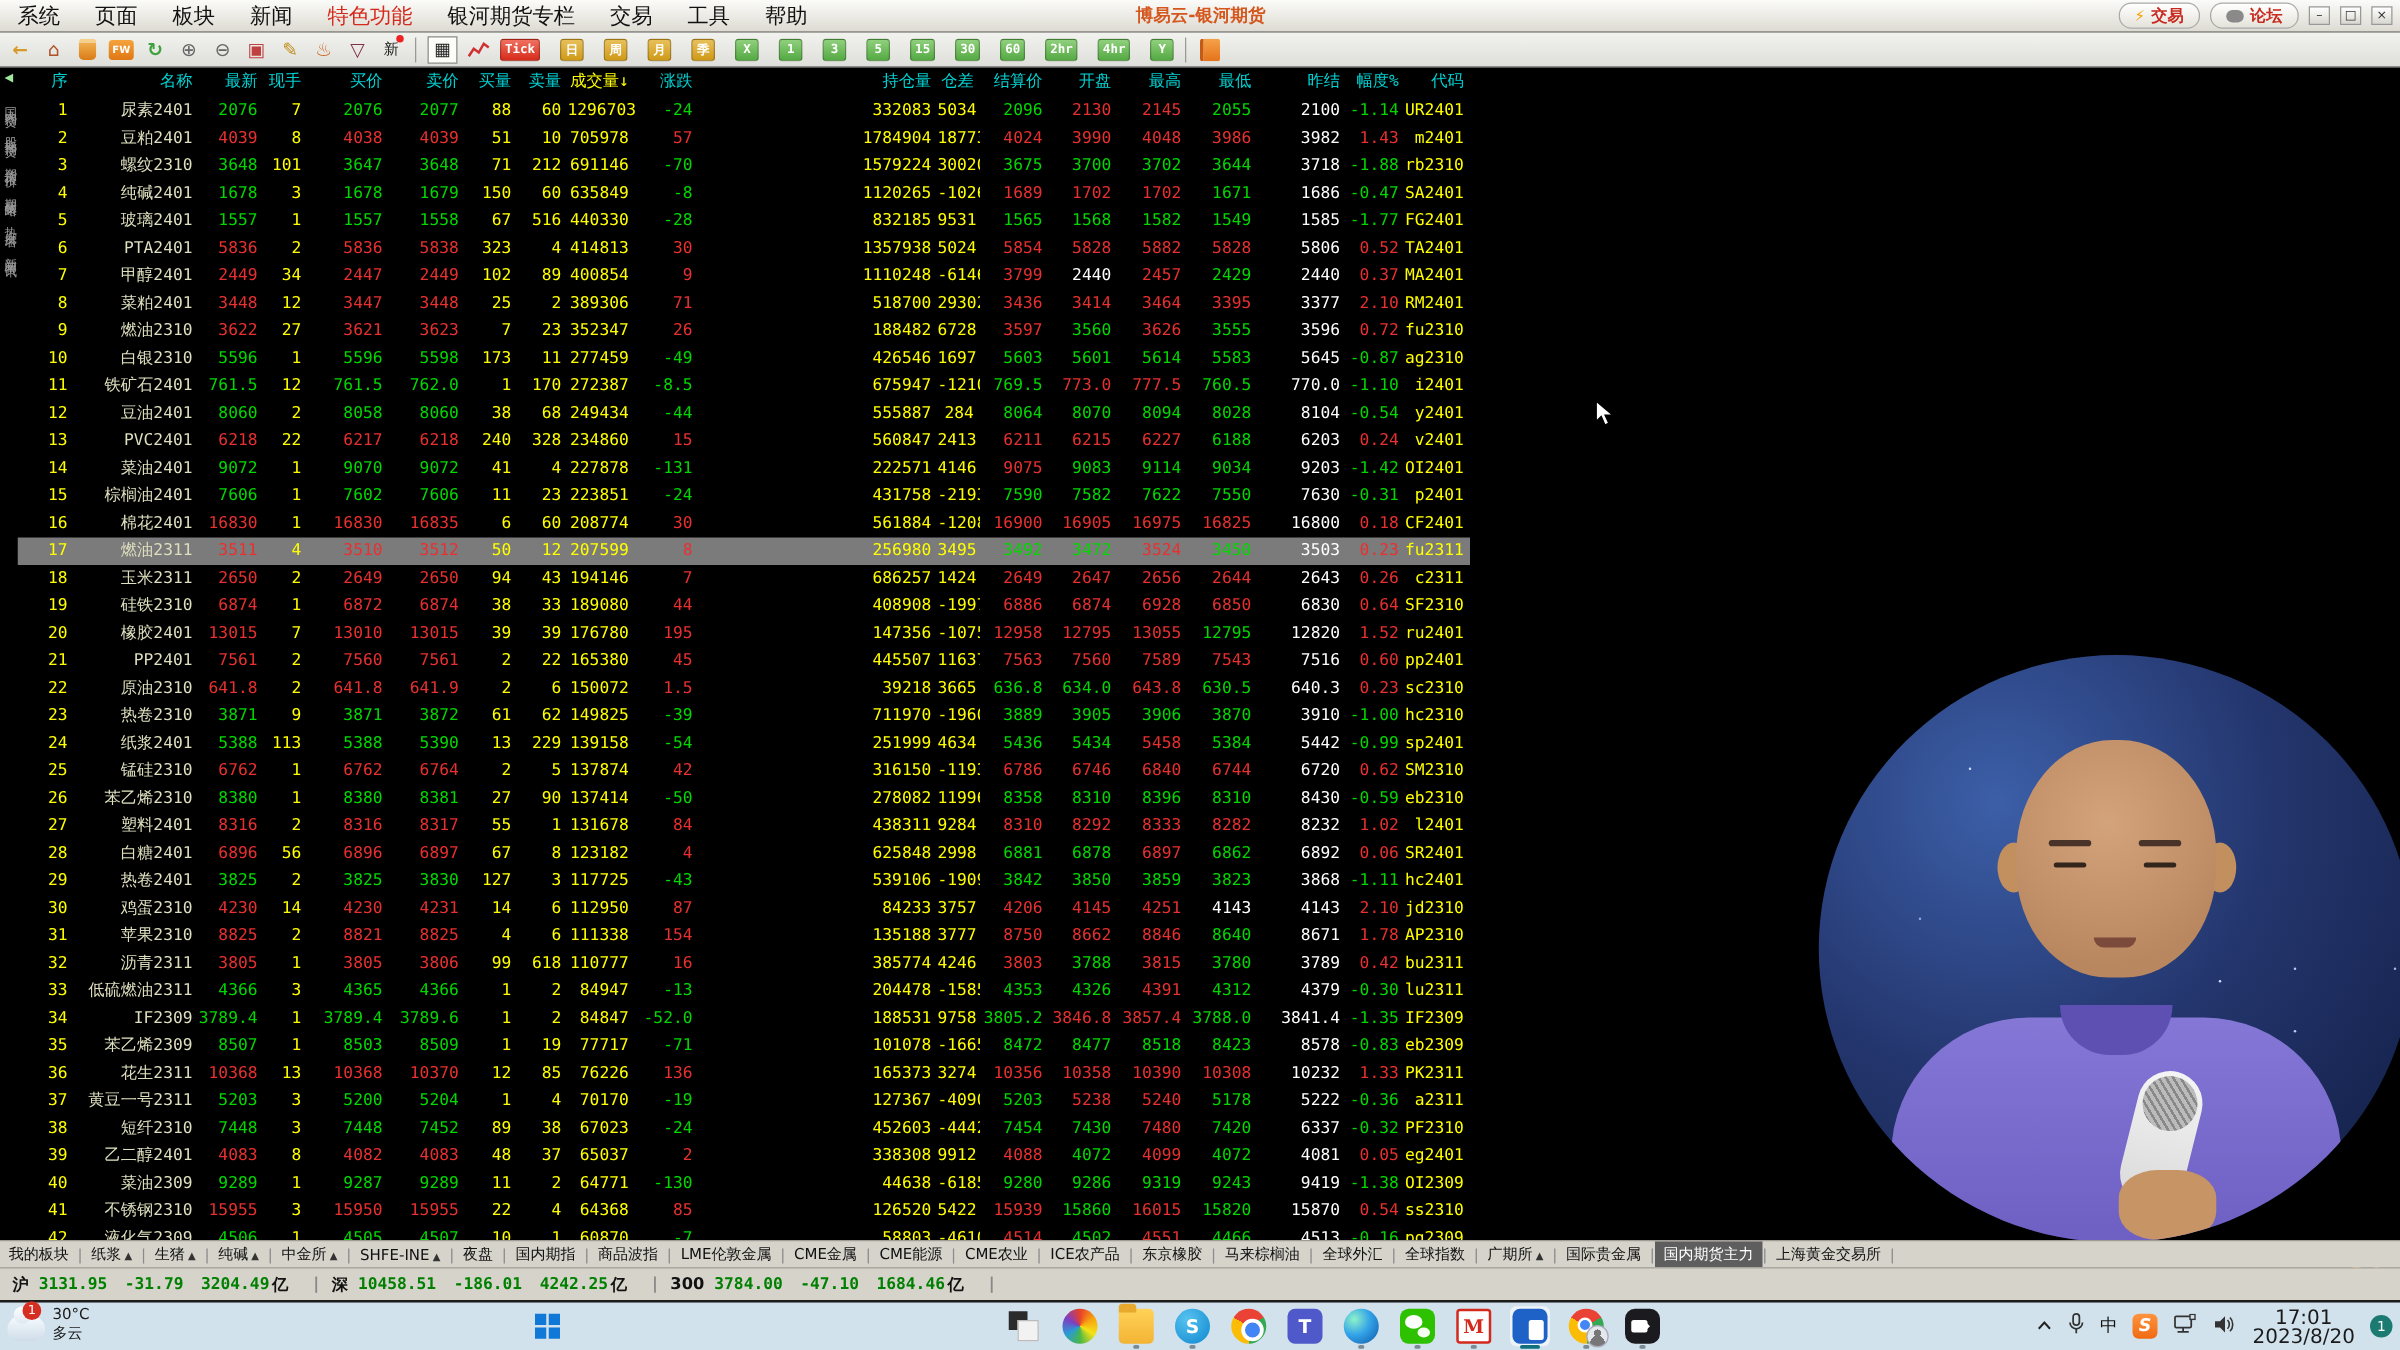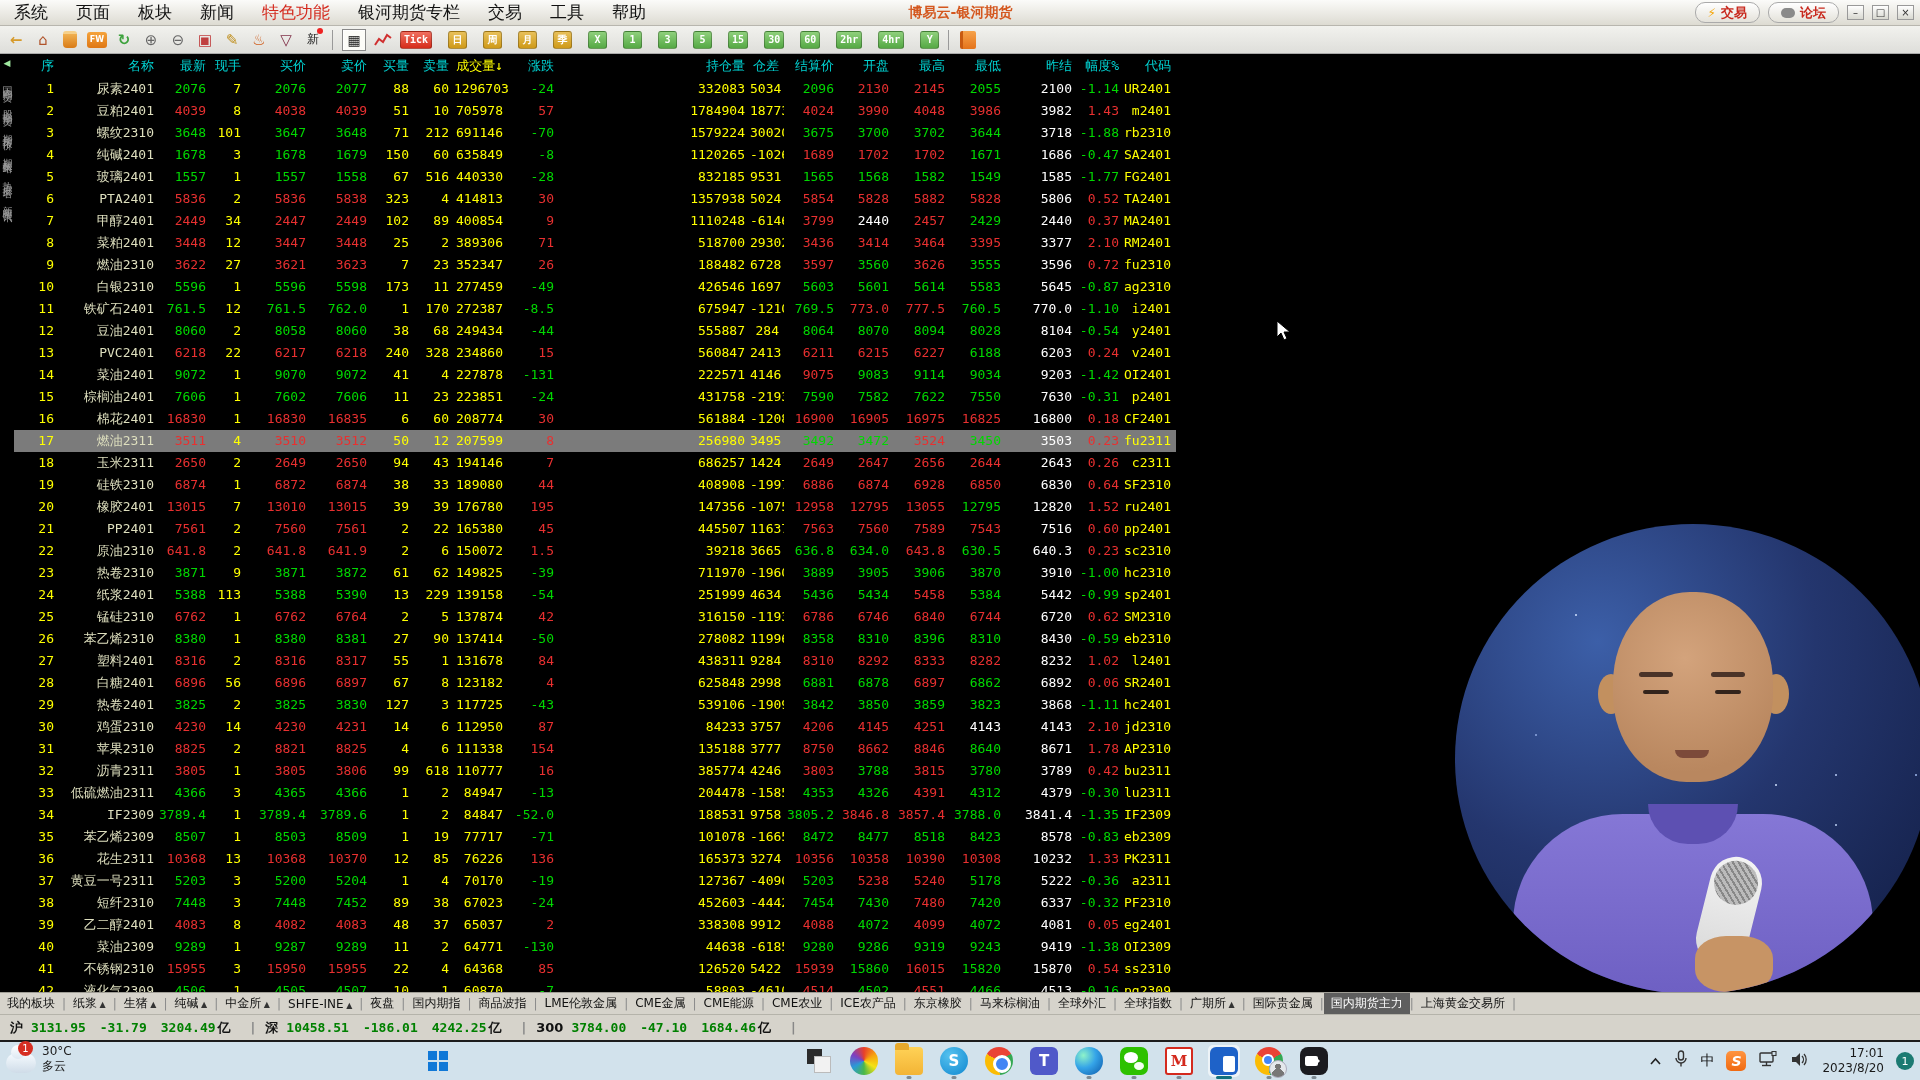"17:01" #clock { font-size: 12px -> 16px; text-align: right -> center }
